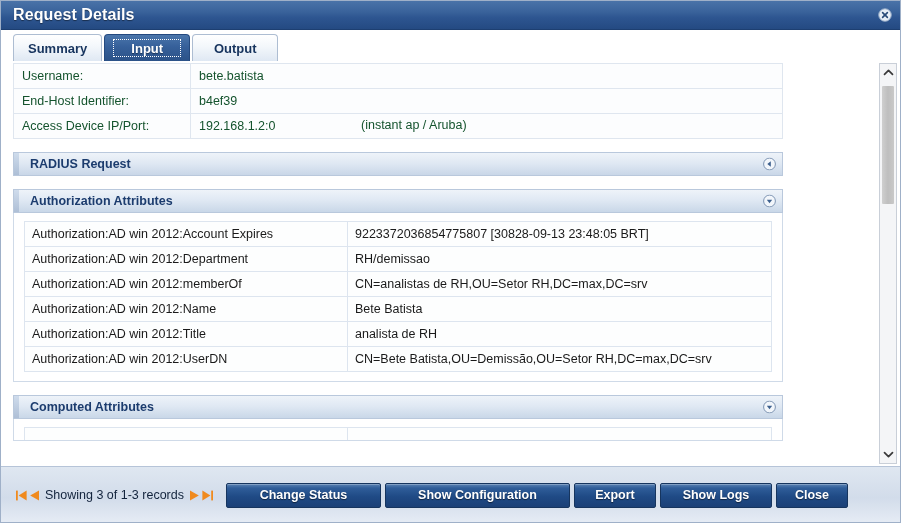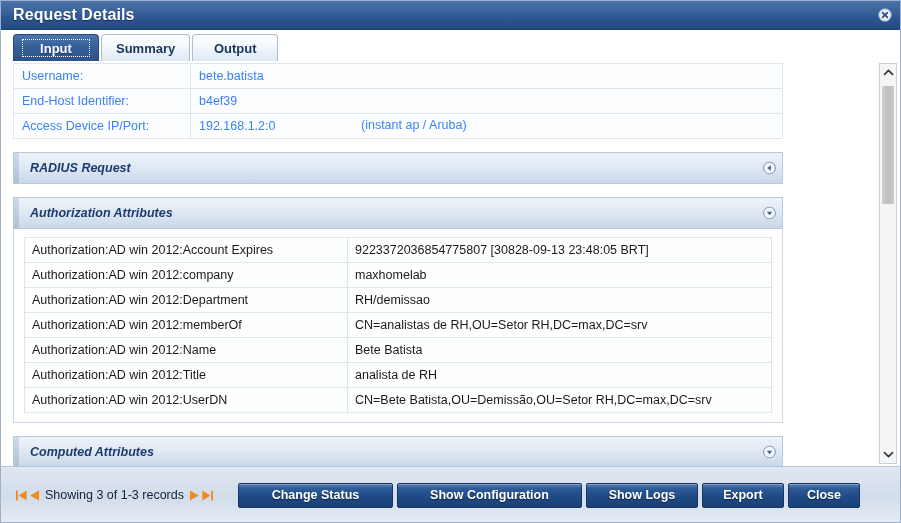"Input" div.tab { order: before "Summary" -> after "Summary" }
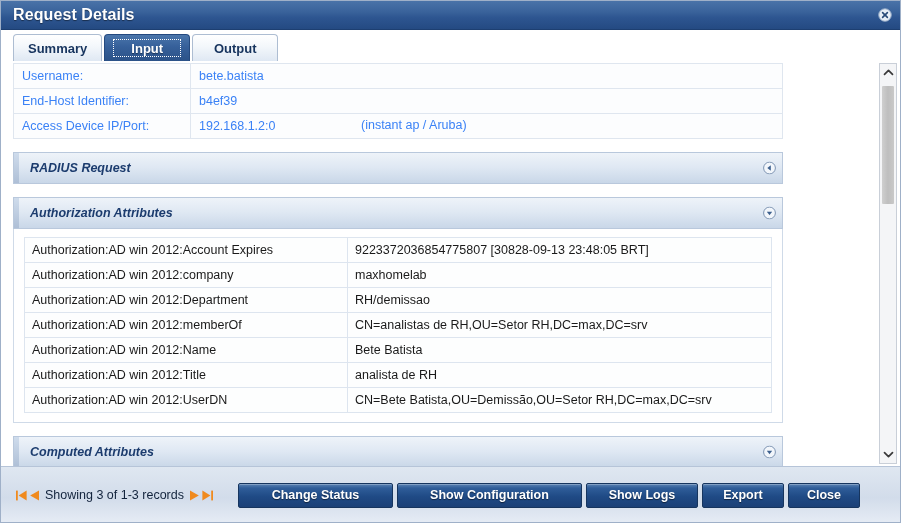"Username:" .info-table td { color: #3b82f6 -> #14532d }
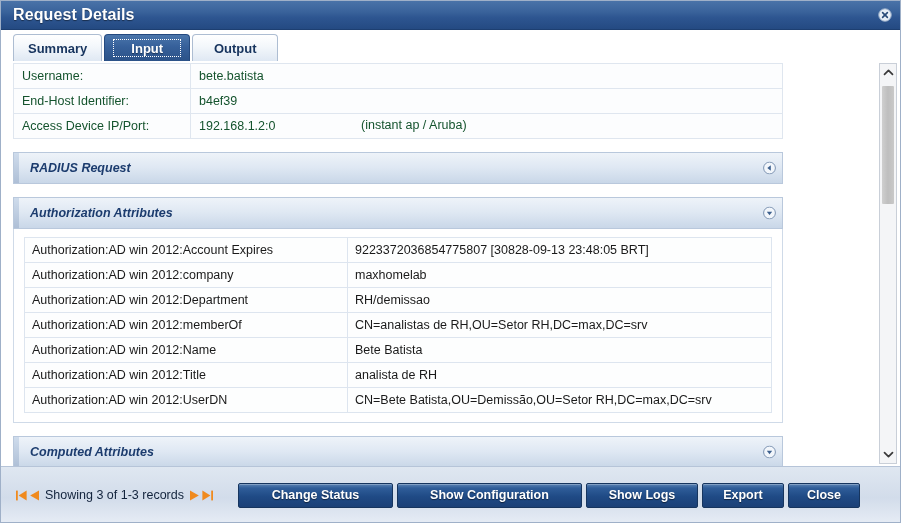"RADIUS Request" .section-header { font-style: italic -> none; height: 32px -> 24px }
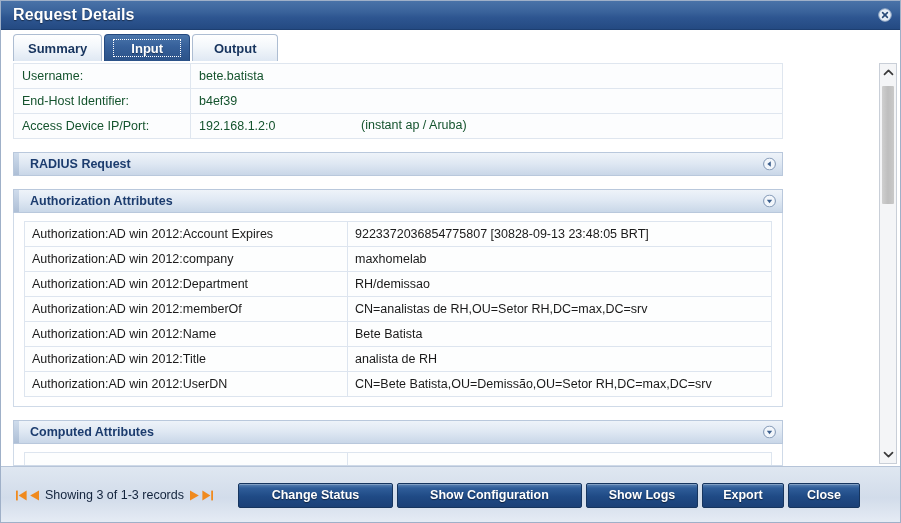"Authorization:AD win 2012:company" tr { html: <tr> <td>Authorization:AD win 2012:company</td> <td>maxhomelab</td> </tr> -> none }
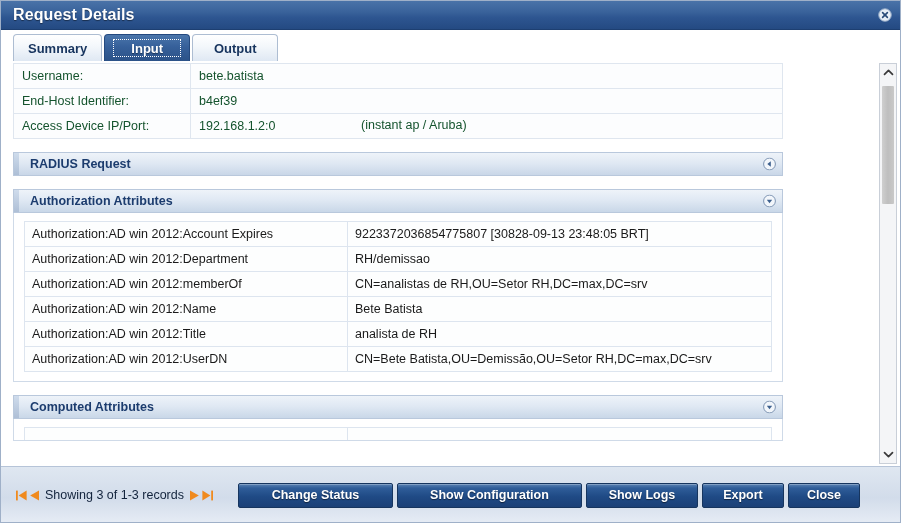"Change Status" .btn:first-of-type { margin-left: 12px -> 0 }
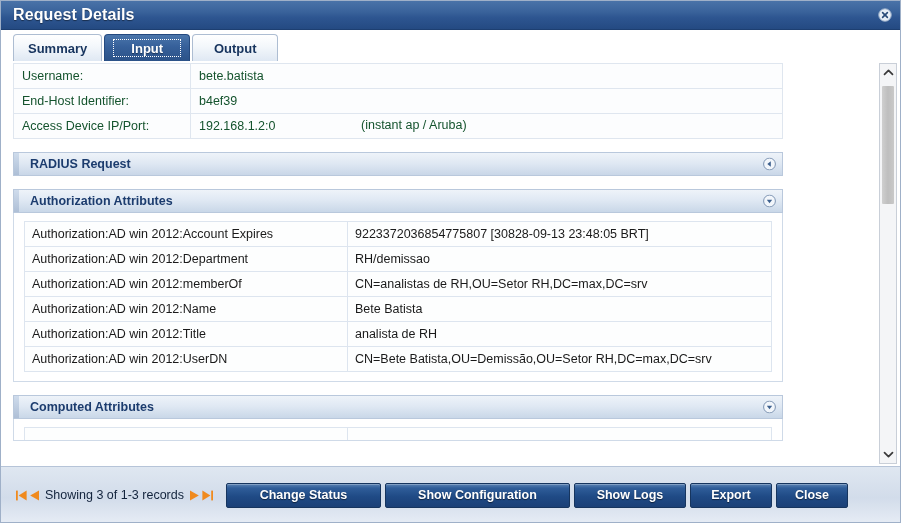"Show Logs" button.btn { order: before "Export" -> after "Export" }
